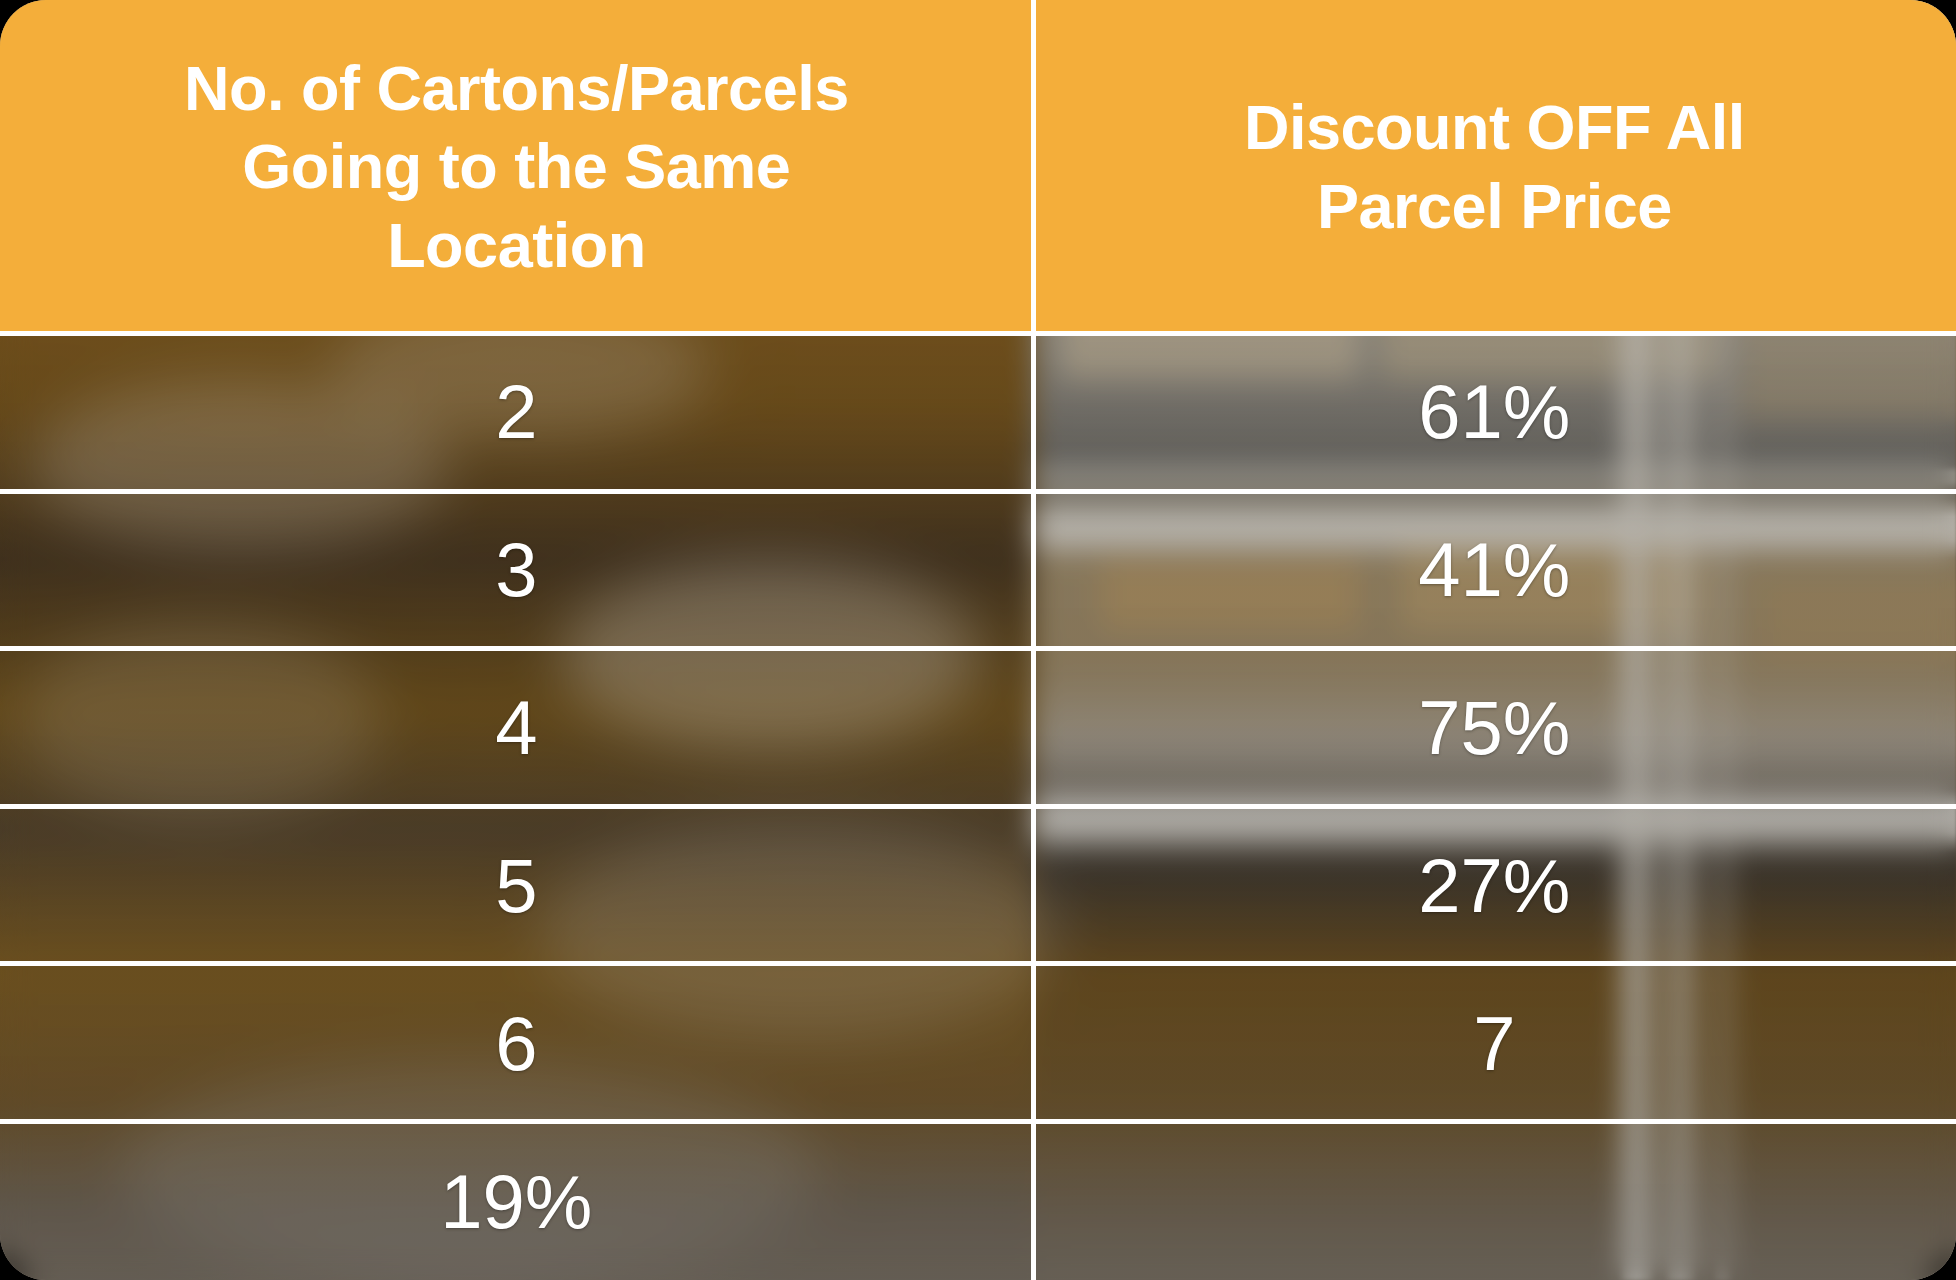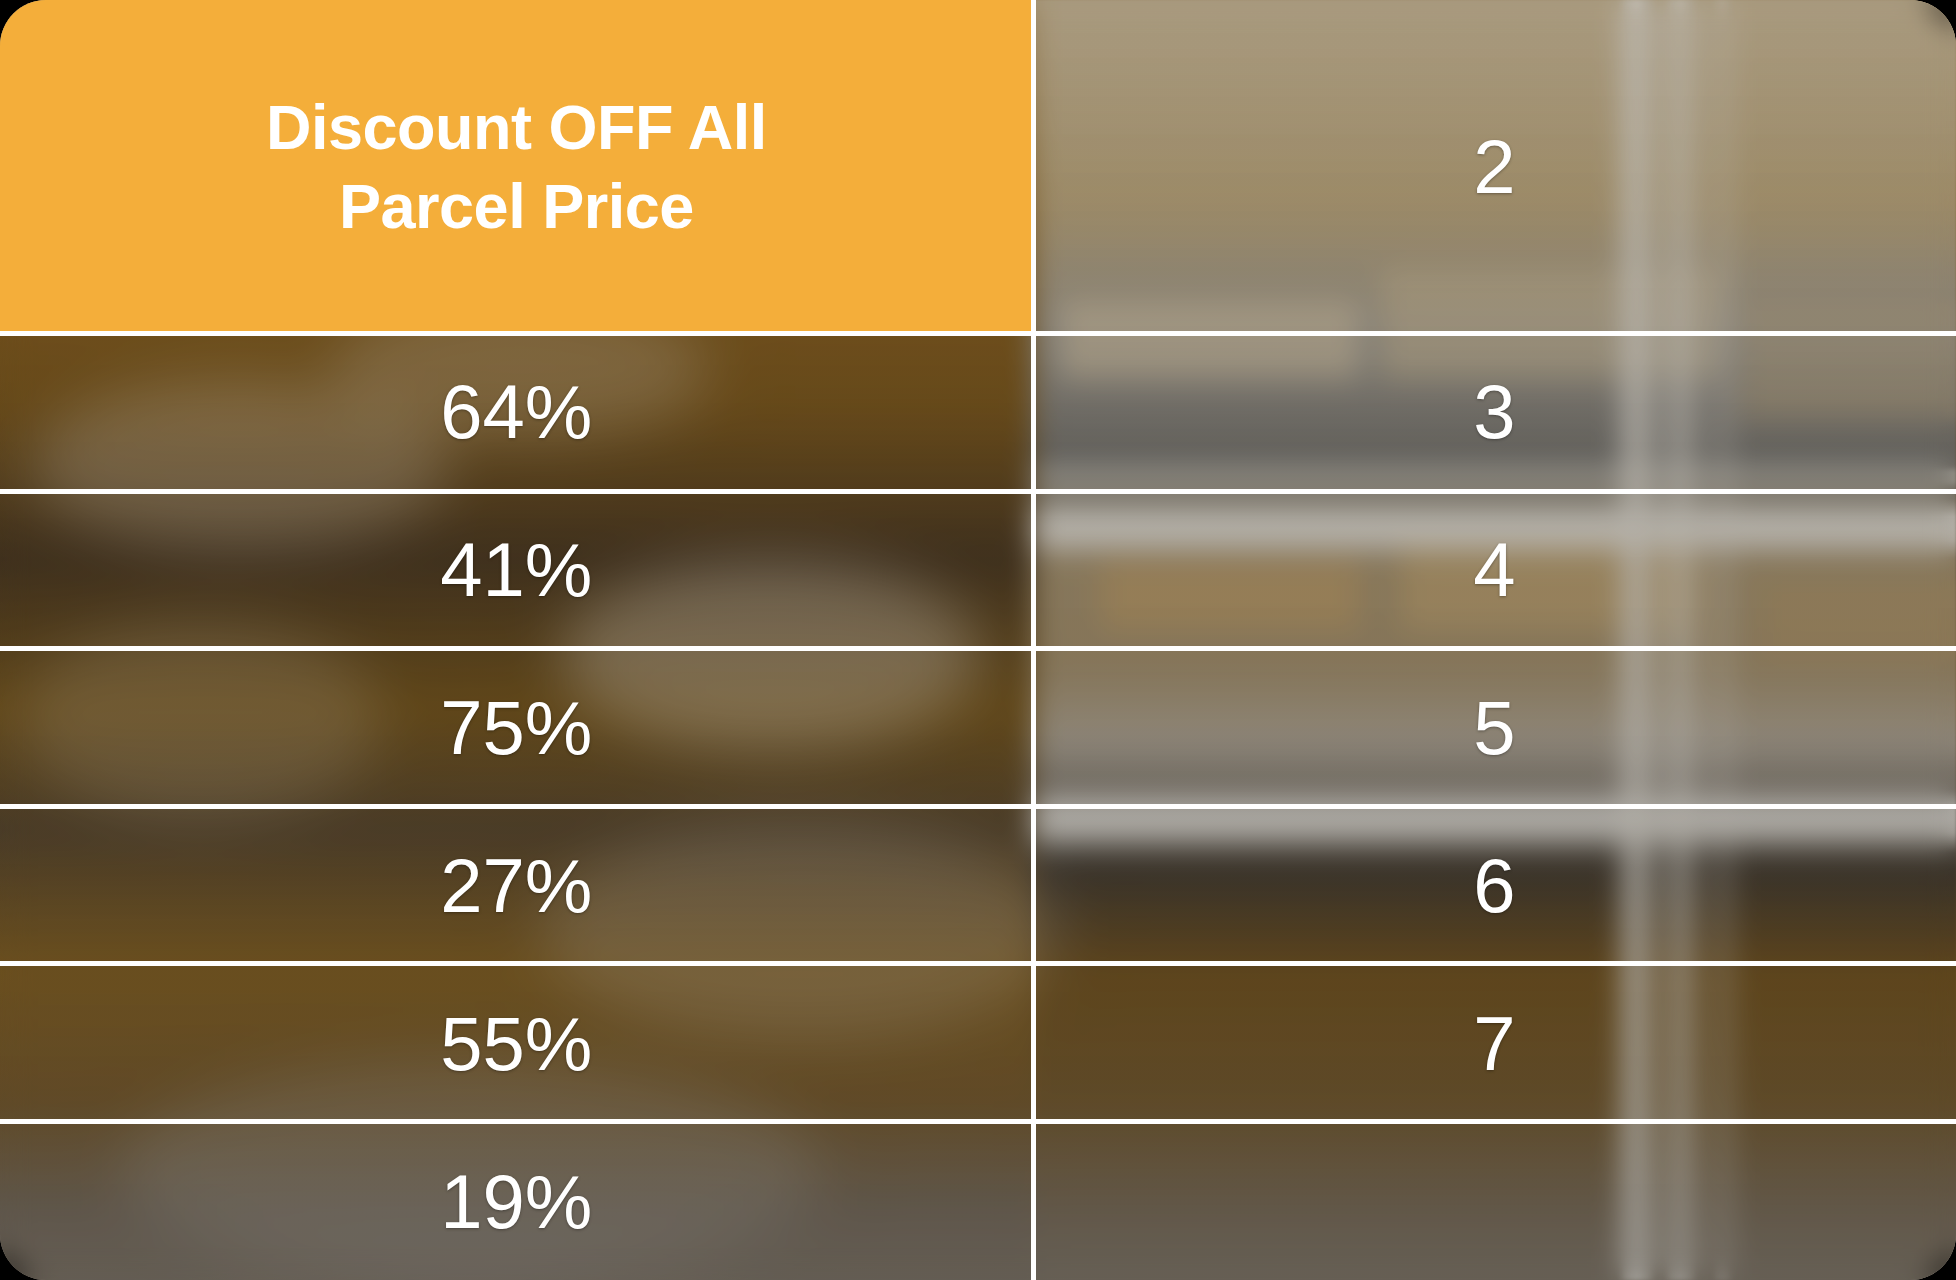"No. of Cartons/Parcels" div.head-cell { html: none -> <div> <div> <span>No. of Cartons/Parcels</span> <span>Going to the Same</span> <span>Location</span> </div> </div> }
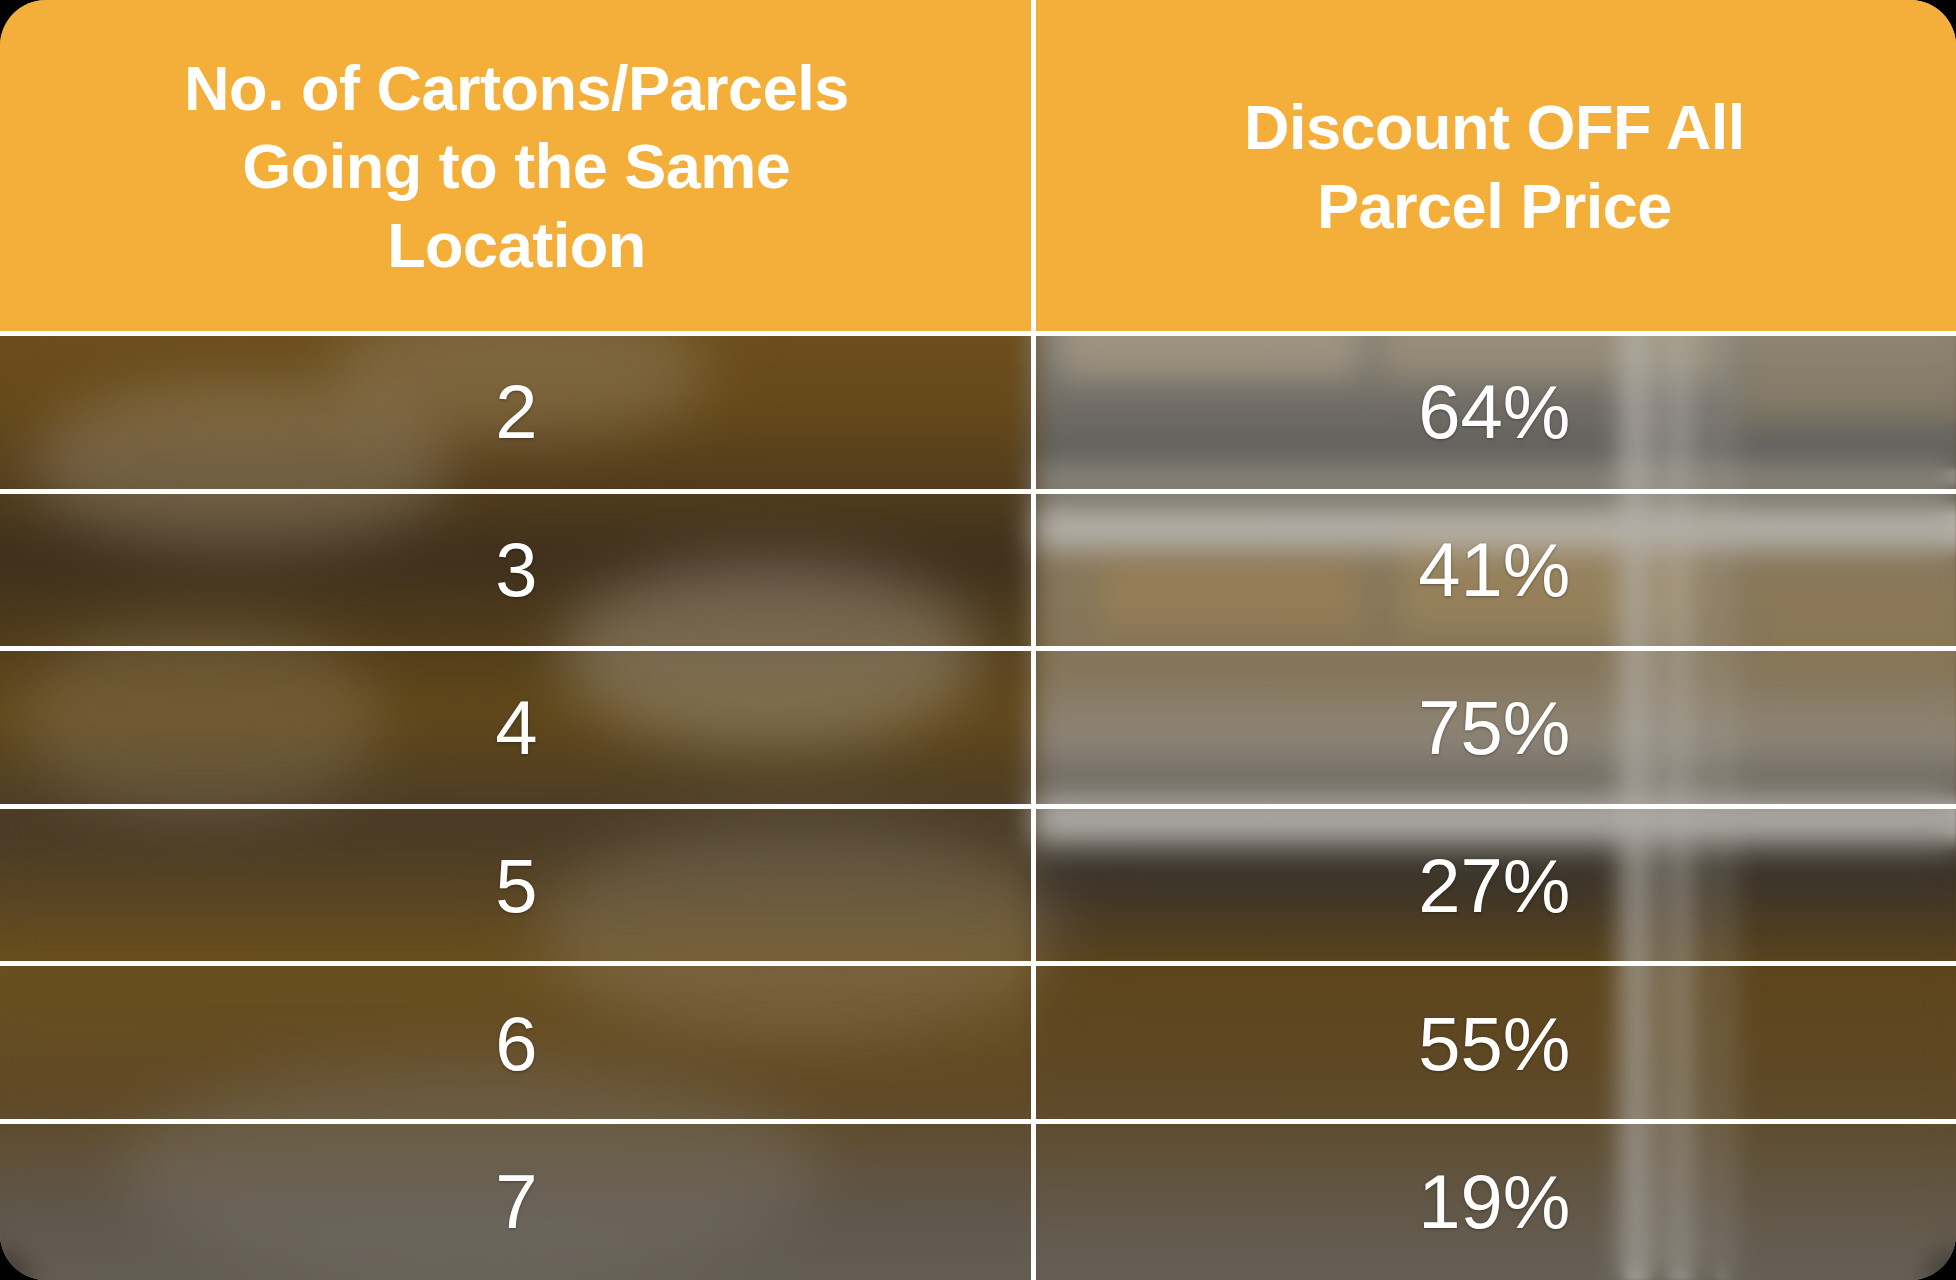"64%" span { text: 64% -> 61% }
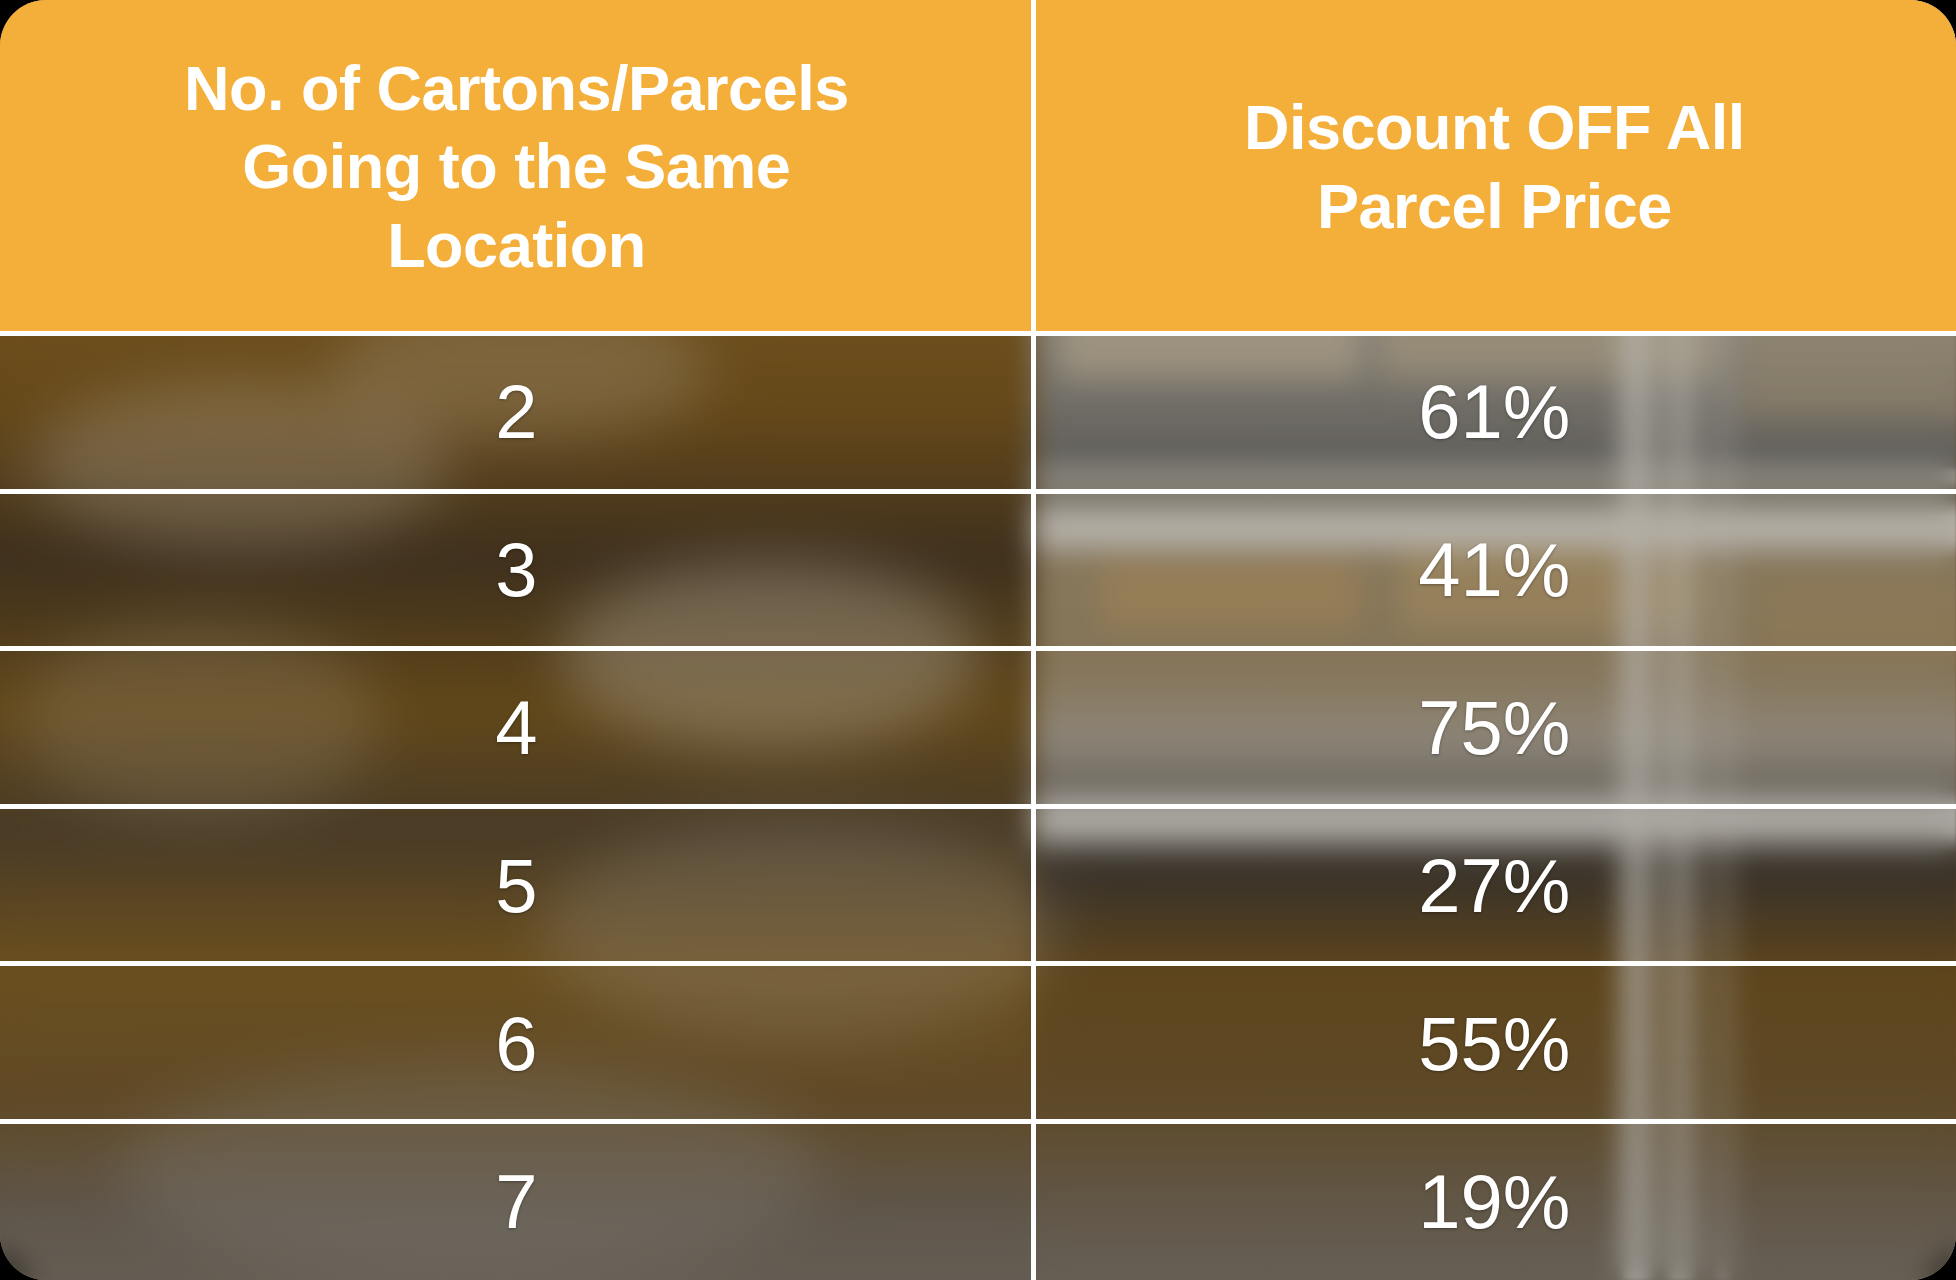"55%" div.data-cell { html: <div> <span>55%</span> </div> -> none }
